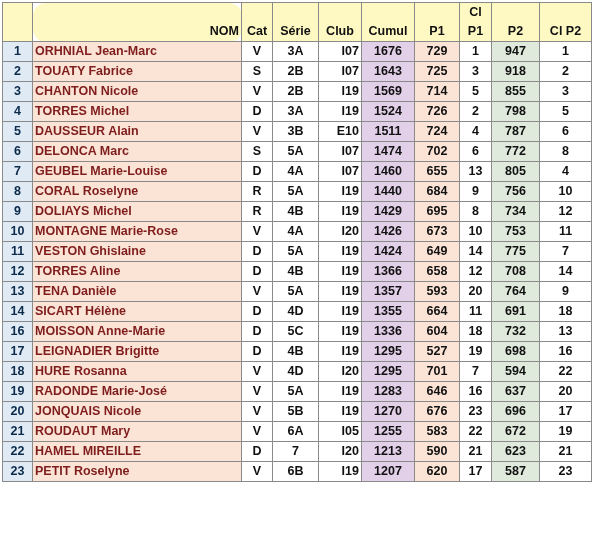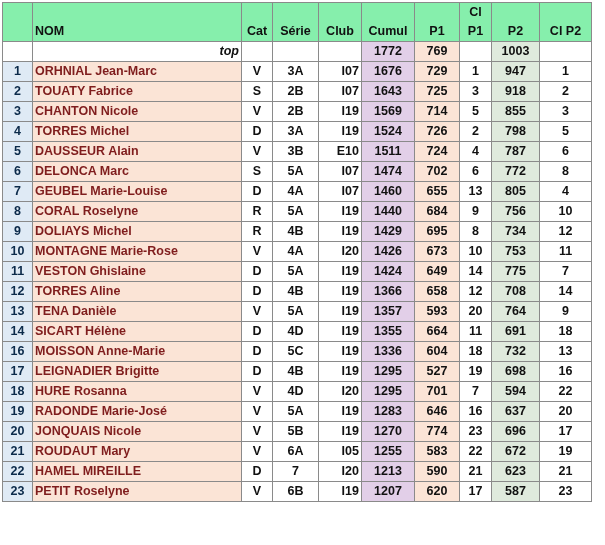"Cl" thead th { background: #86efac -> #fef9c3 }
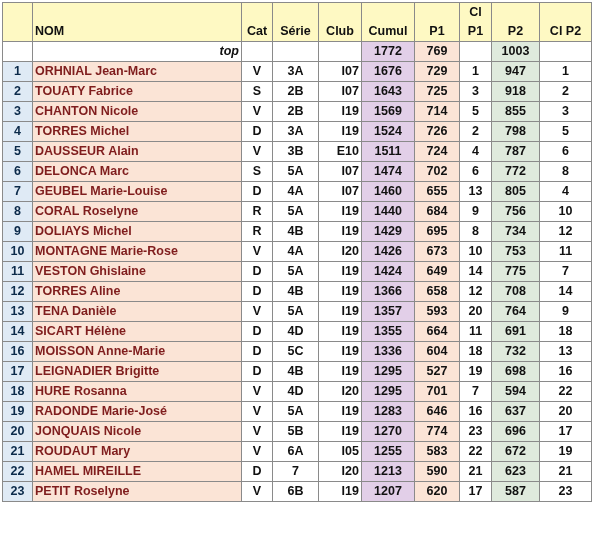"NOM" th.h-nom { border-radius: none -> 13px; text-align: left -> right }
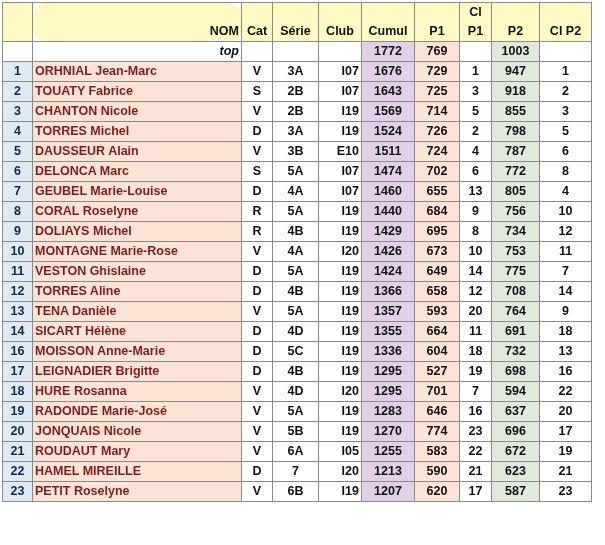"top" tr.toprow { html: <tr> <td></td> <td>top</td> <td></td> <td></td> <td></td> <td>1772</td> <td>769</td> <td></td> <td>1003</td> <td></td> </tr> -> none }
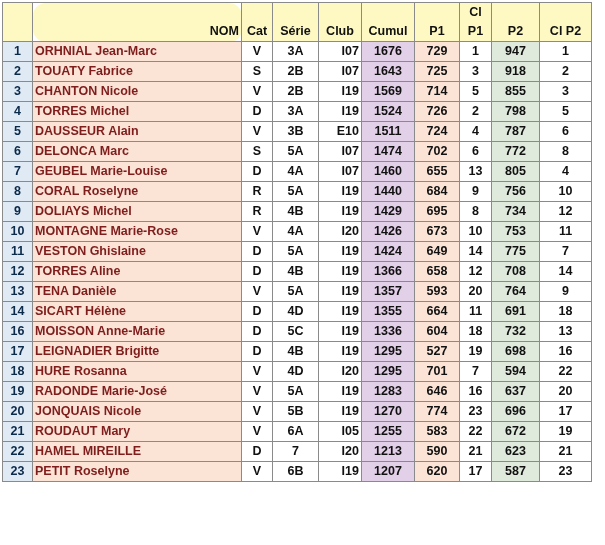"774" td.p1 { text: 774 -> 676 }
